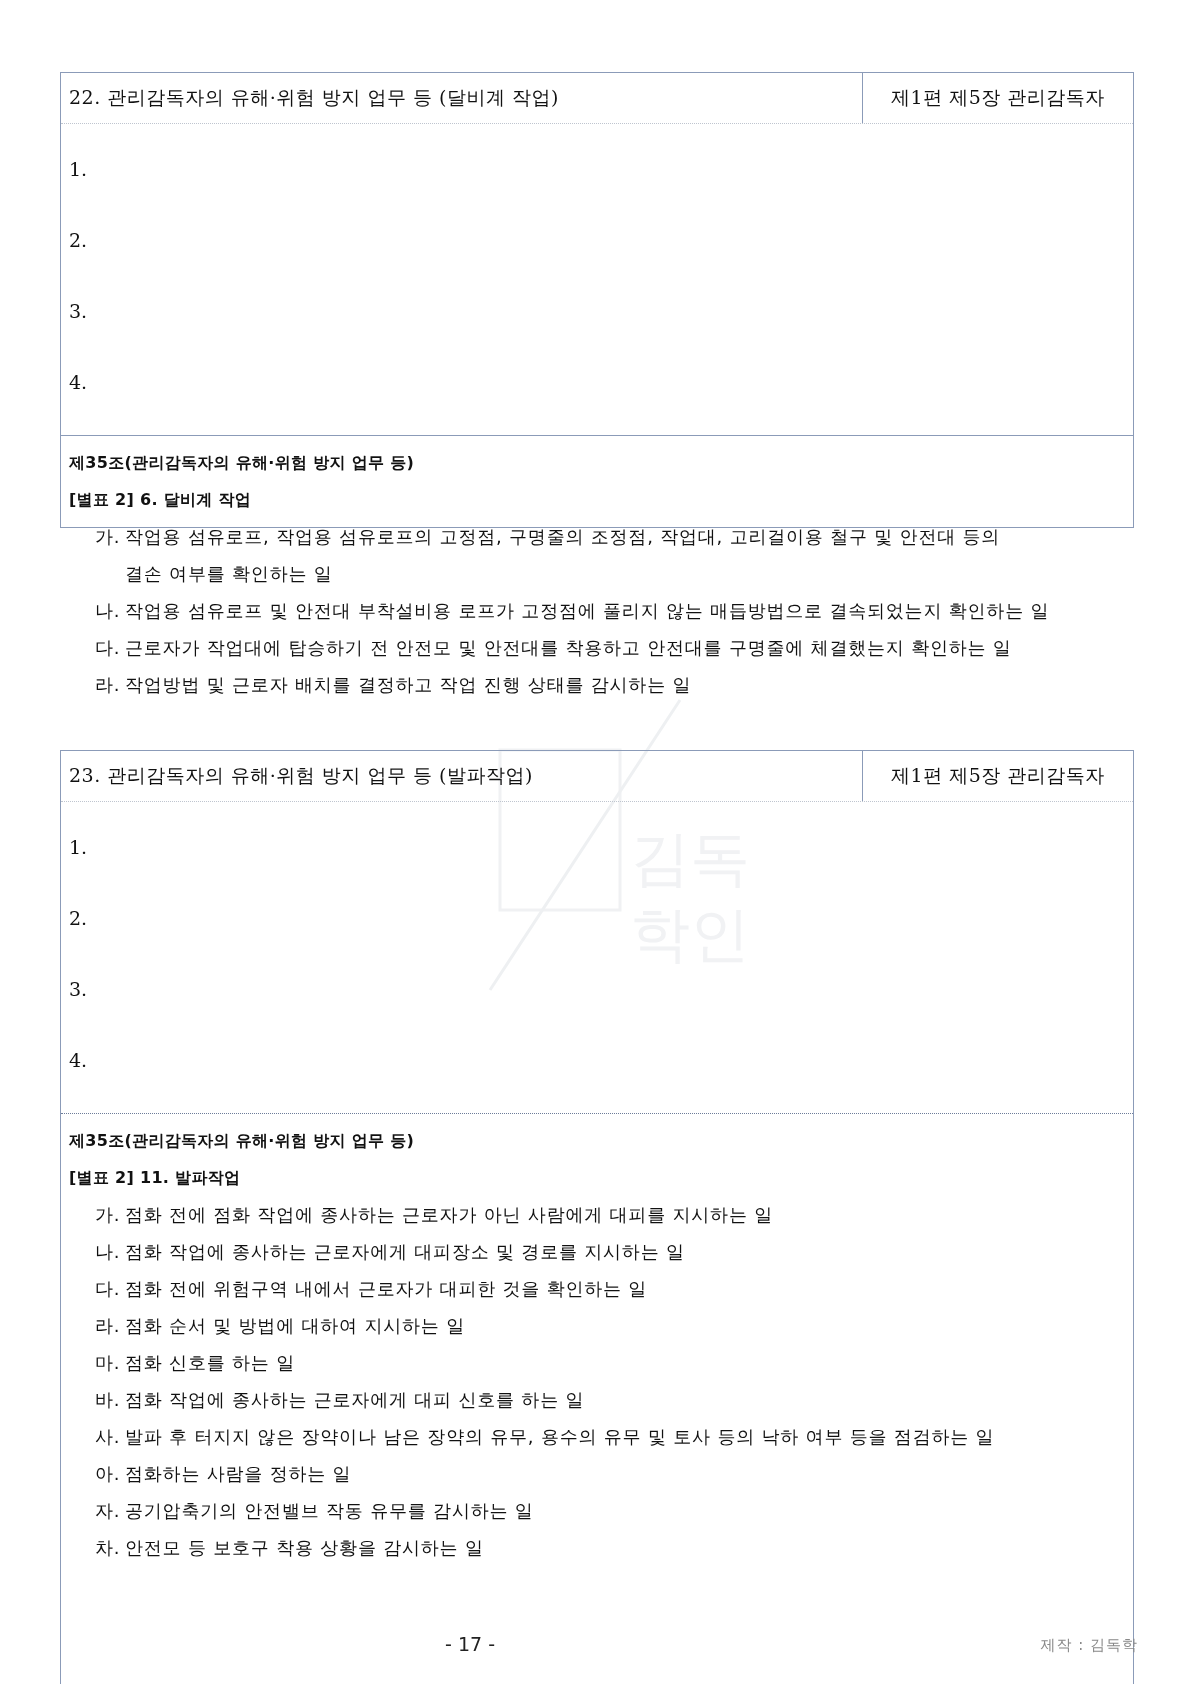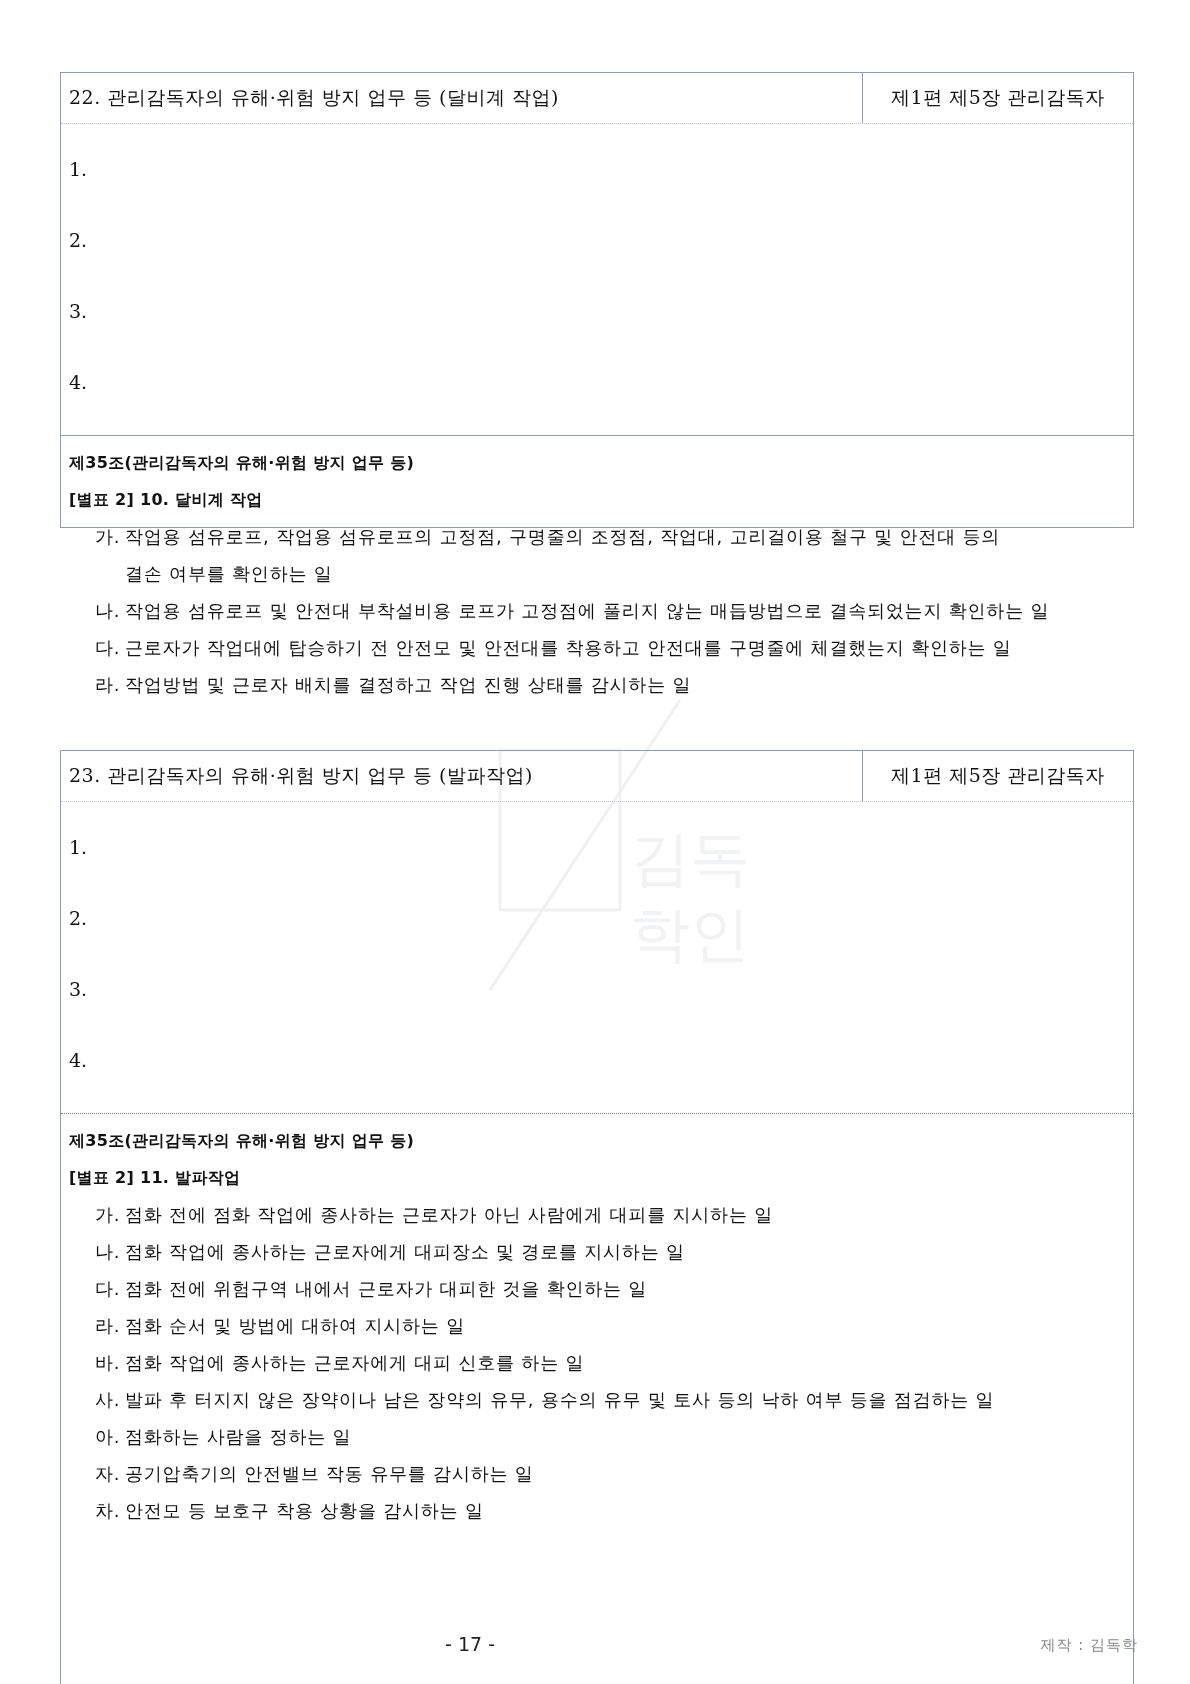"[별표 2] 10. 달비계 작업" div.law-title { text: 10 -> 6 }
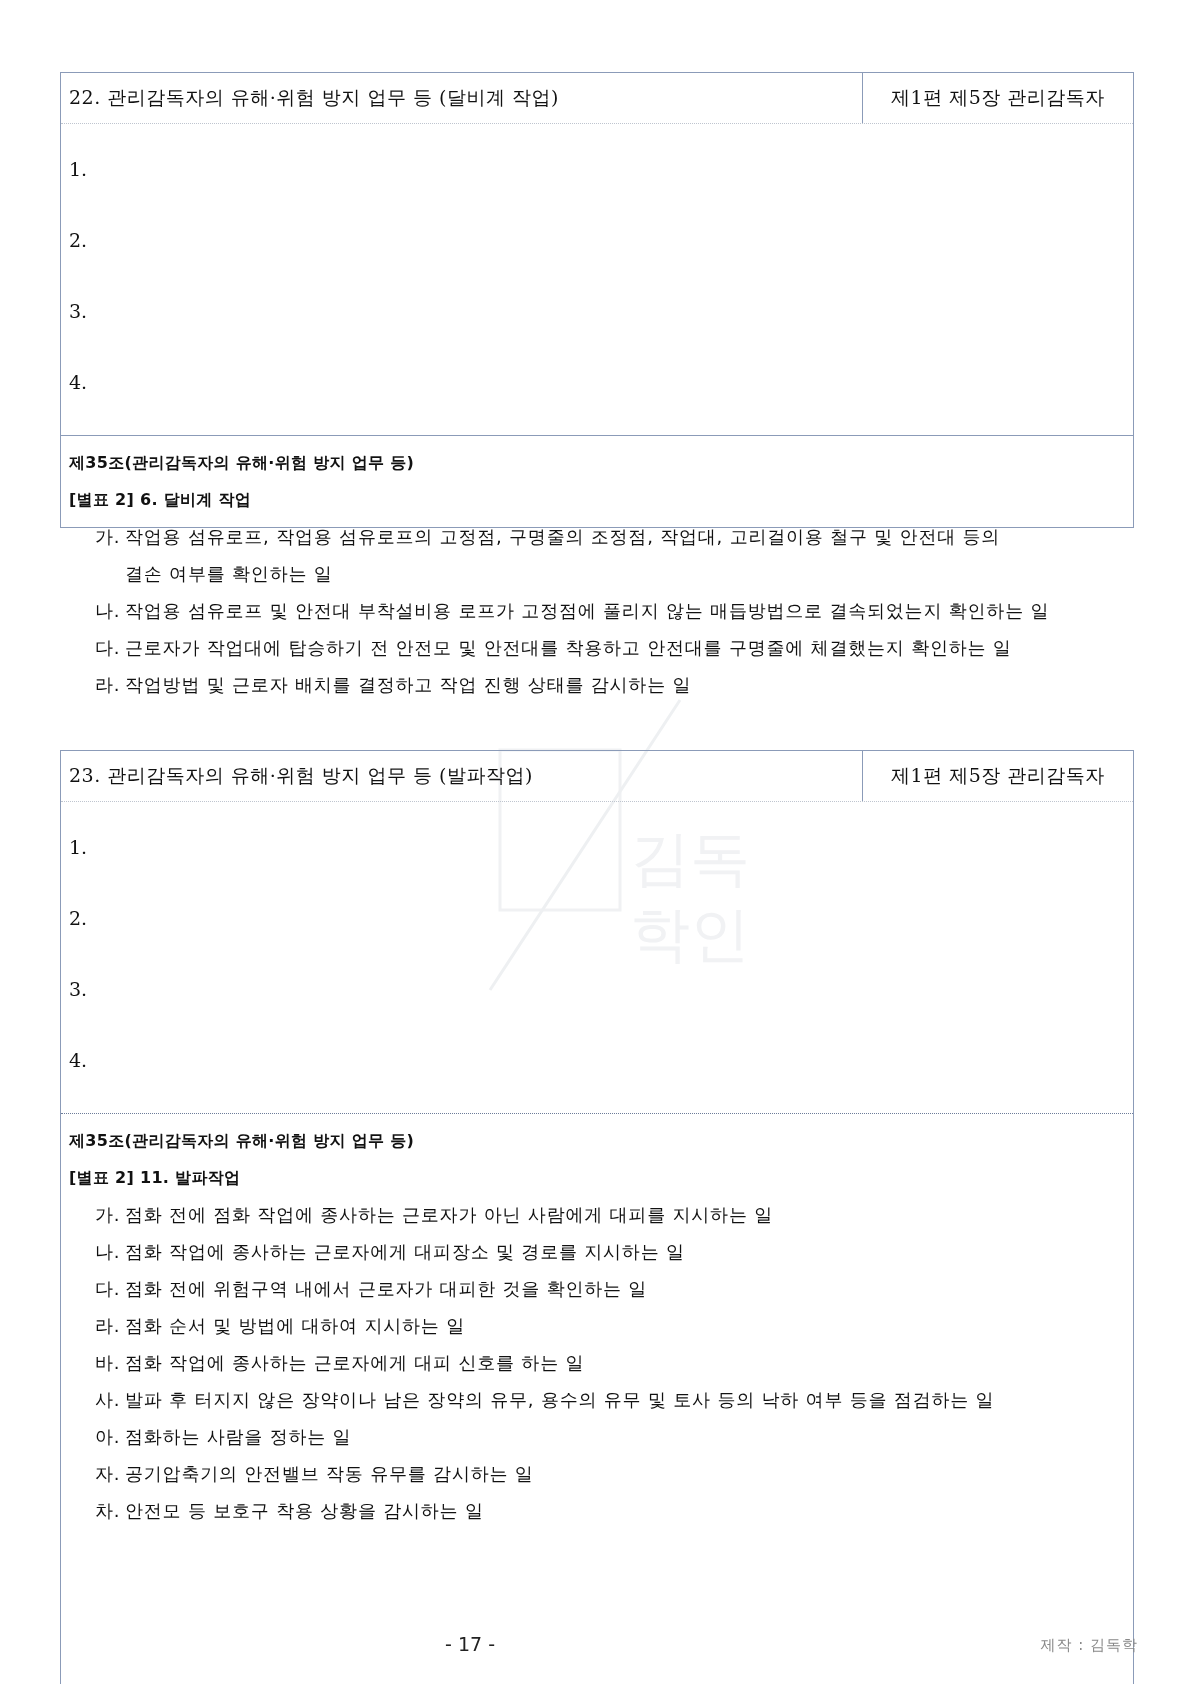"마. 점화 신호를 하는 일" div.law-item { html: none -> <div><span>마.</span><span>점화 신호를 하는 일</span></div> }
